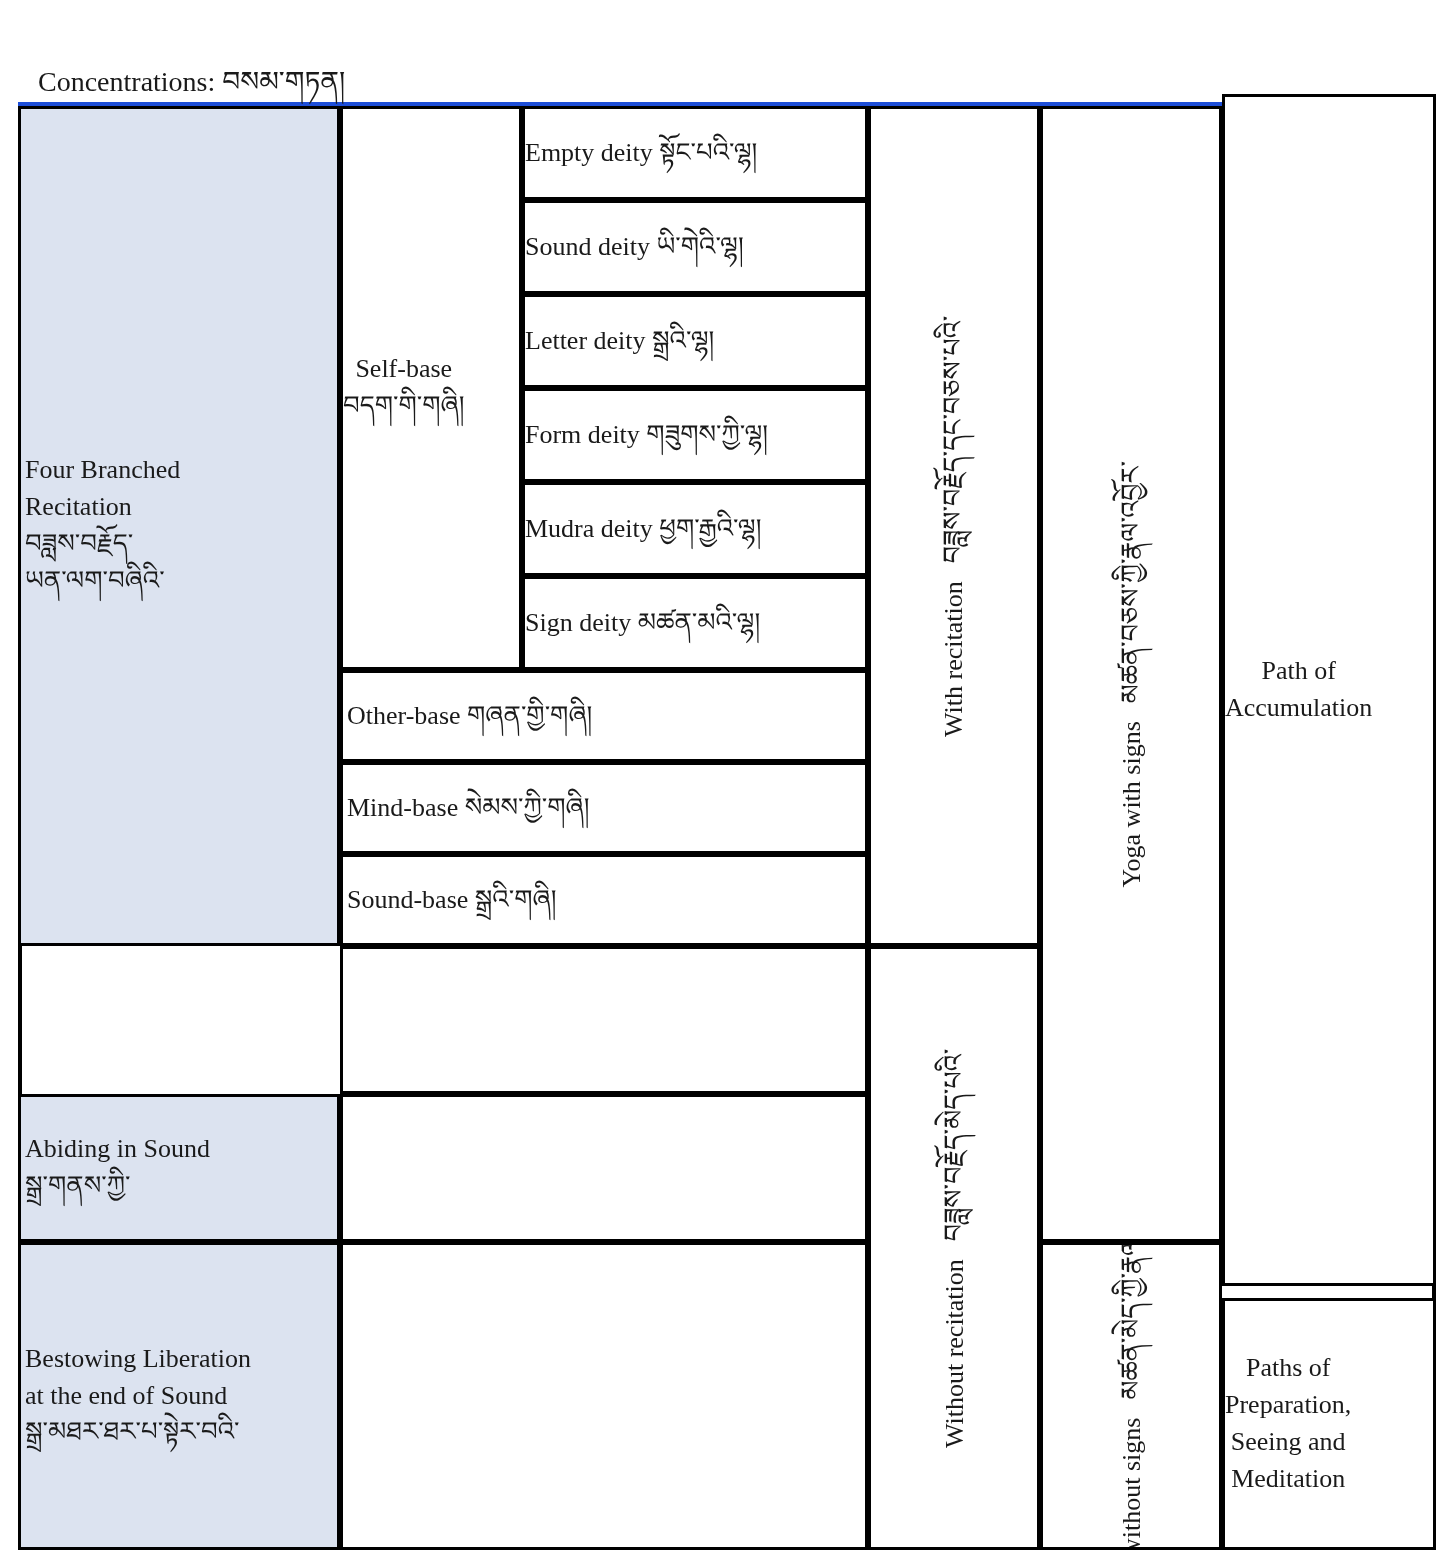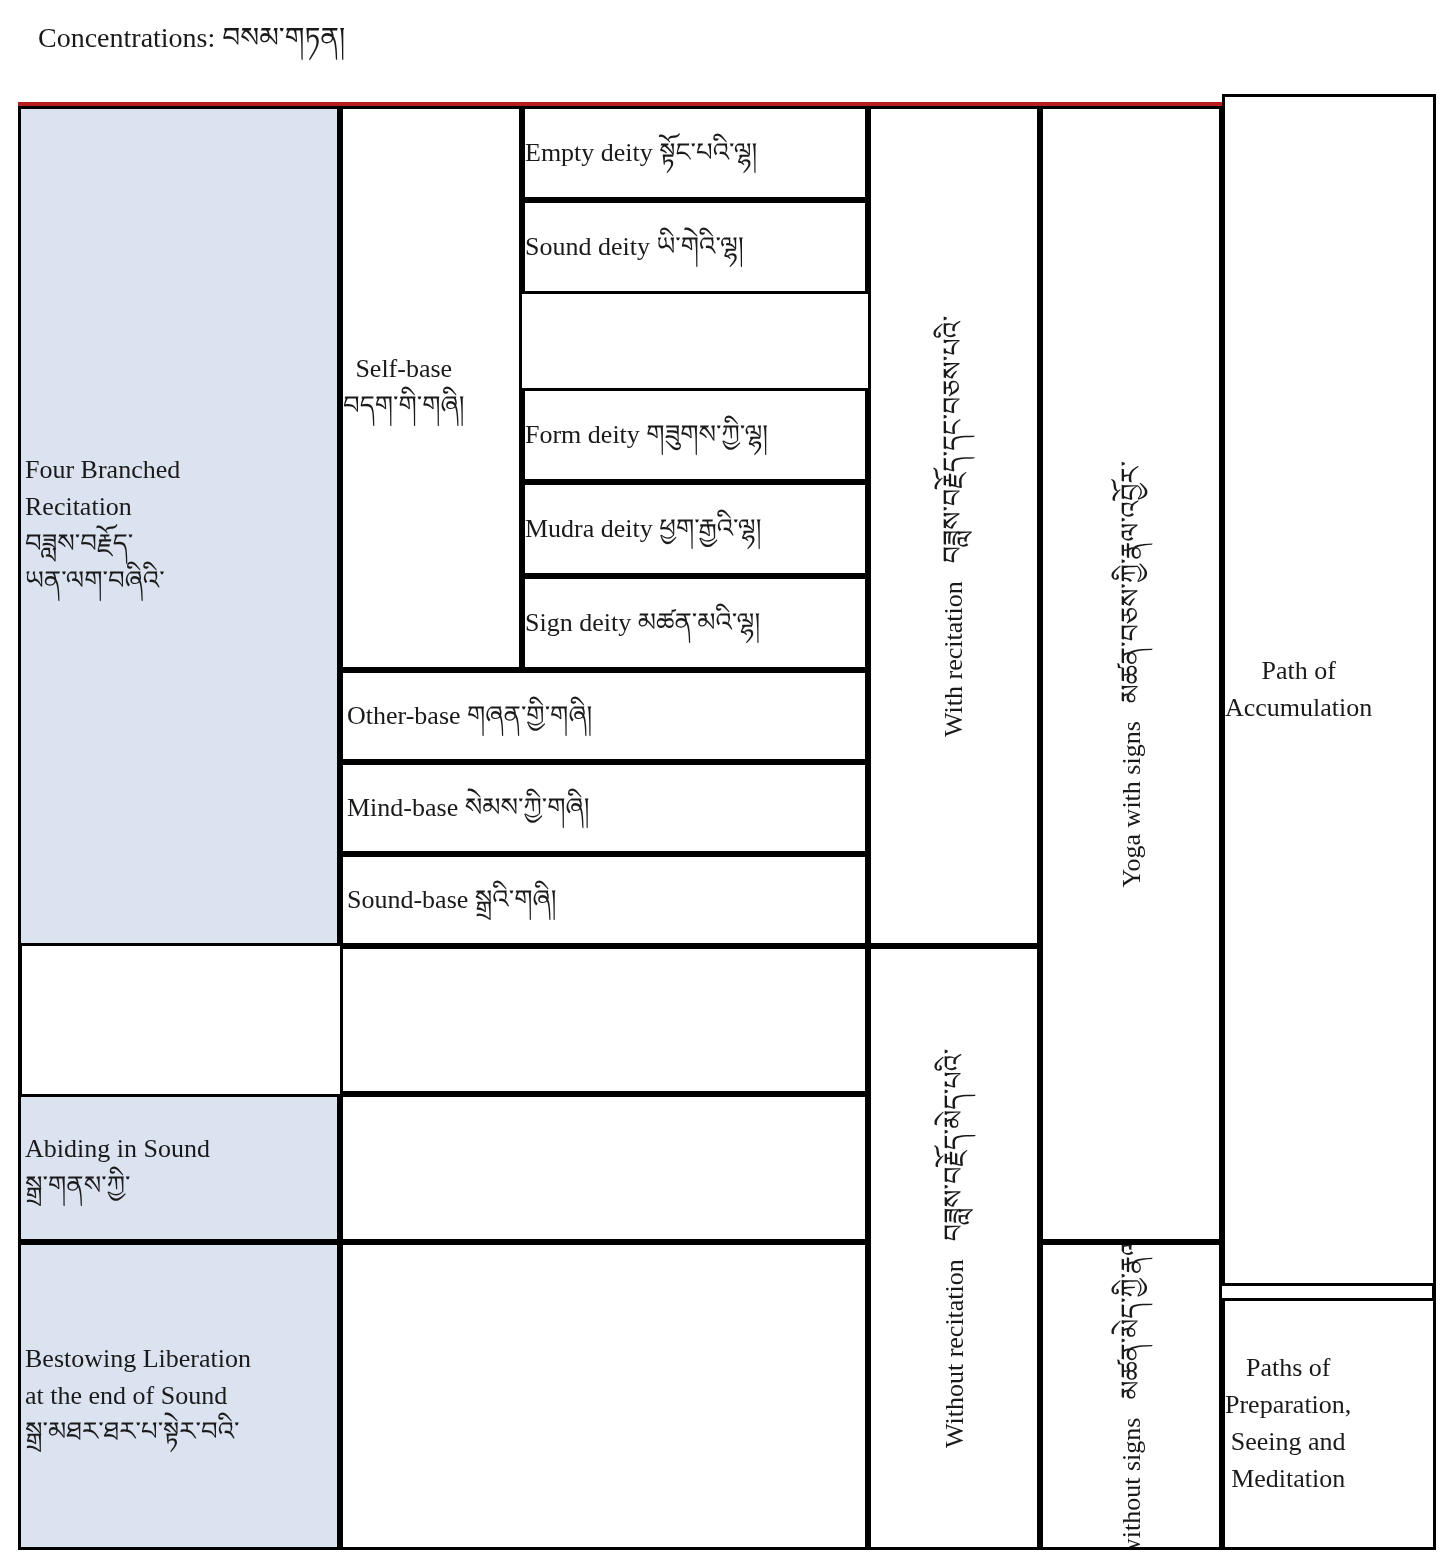"Concentrations: བསམ་གཏན།" #header-cell { align-items: flex-start -> flex-end; border-bottom: 4px solid #b91c1c -> 4px solid #1d4ed8 }
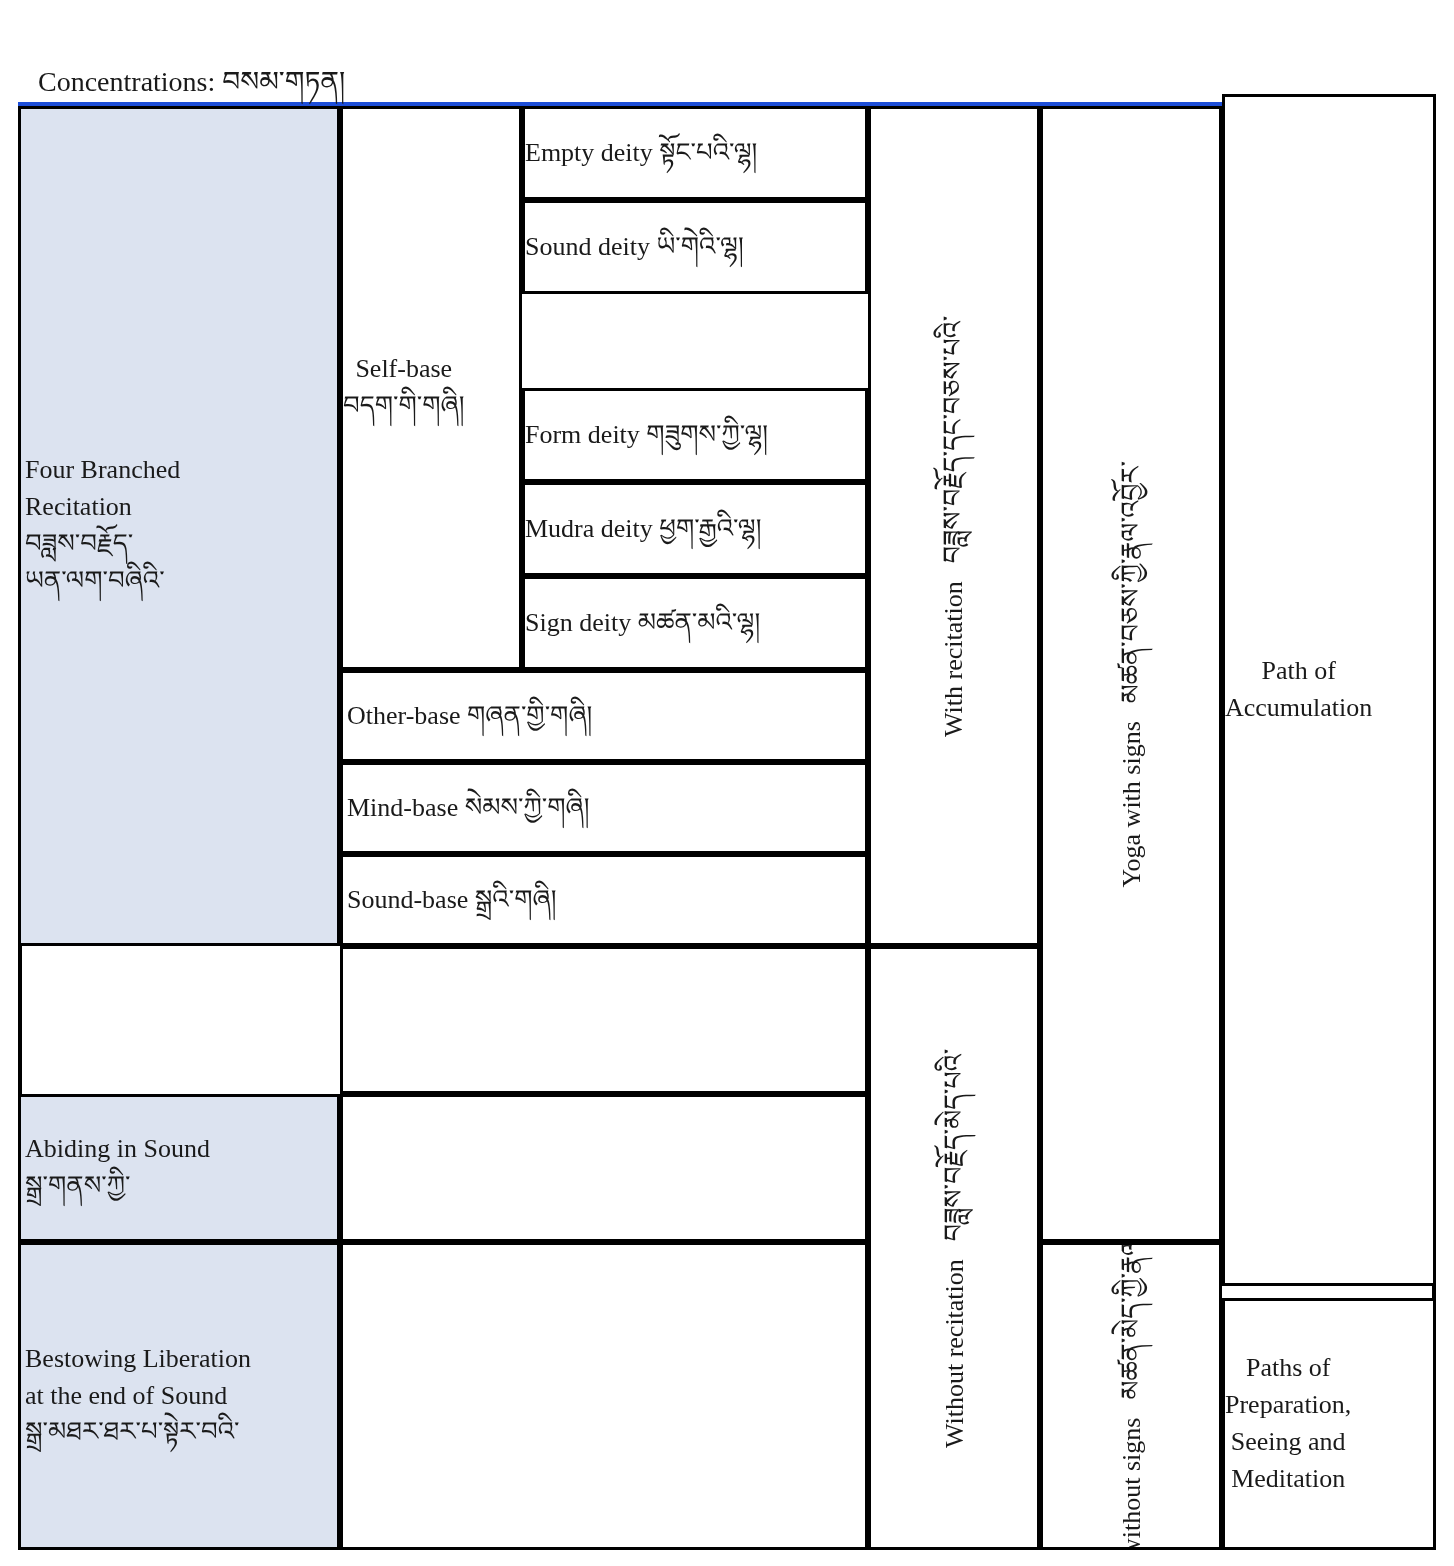"Letter deity སྒྲའི་ལྷ།" div.cell { html: none -> <div> <span>Letter deity སྒྲའི་ལྷ།</span> </div> }
